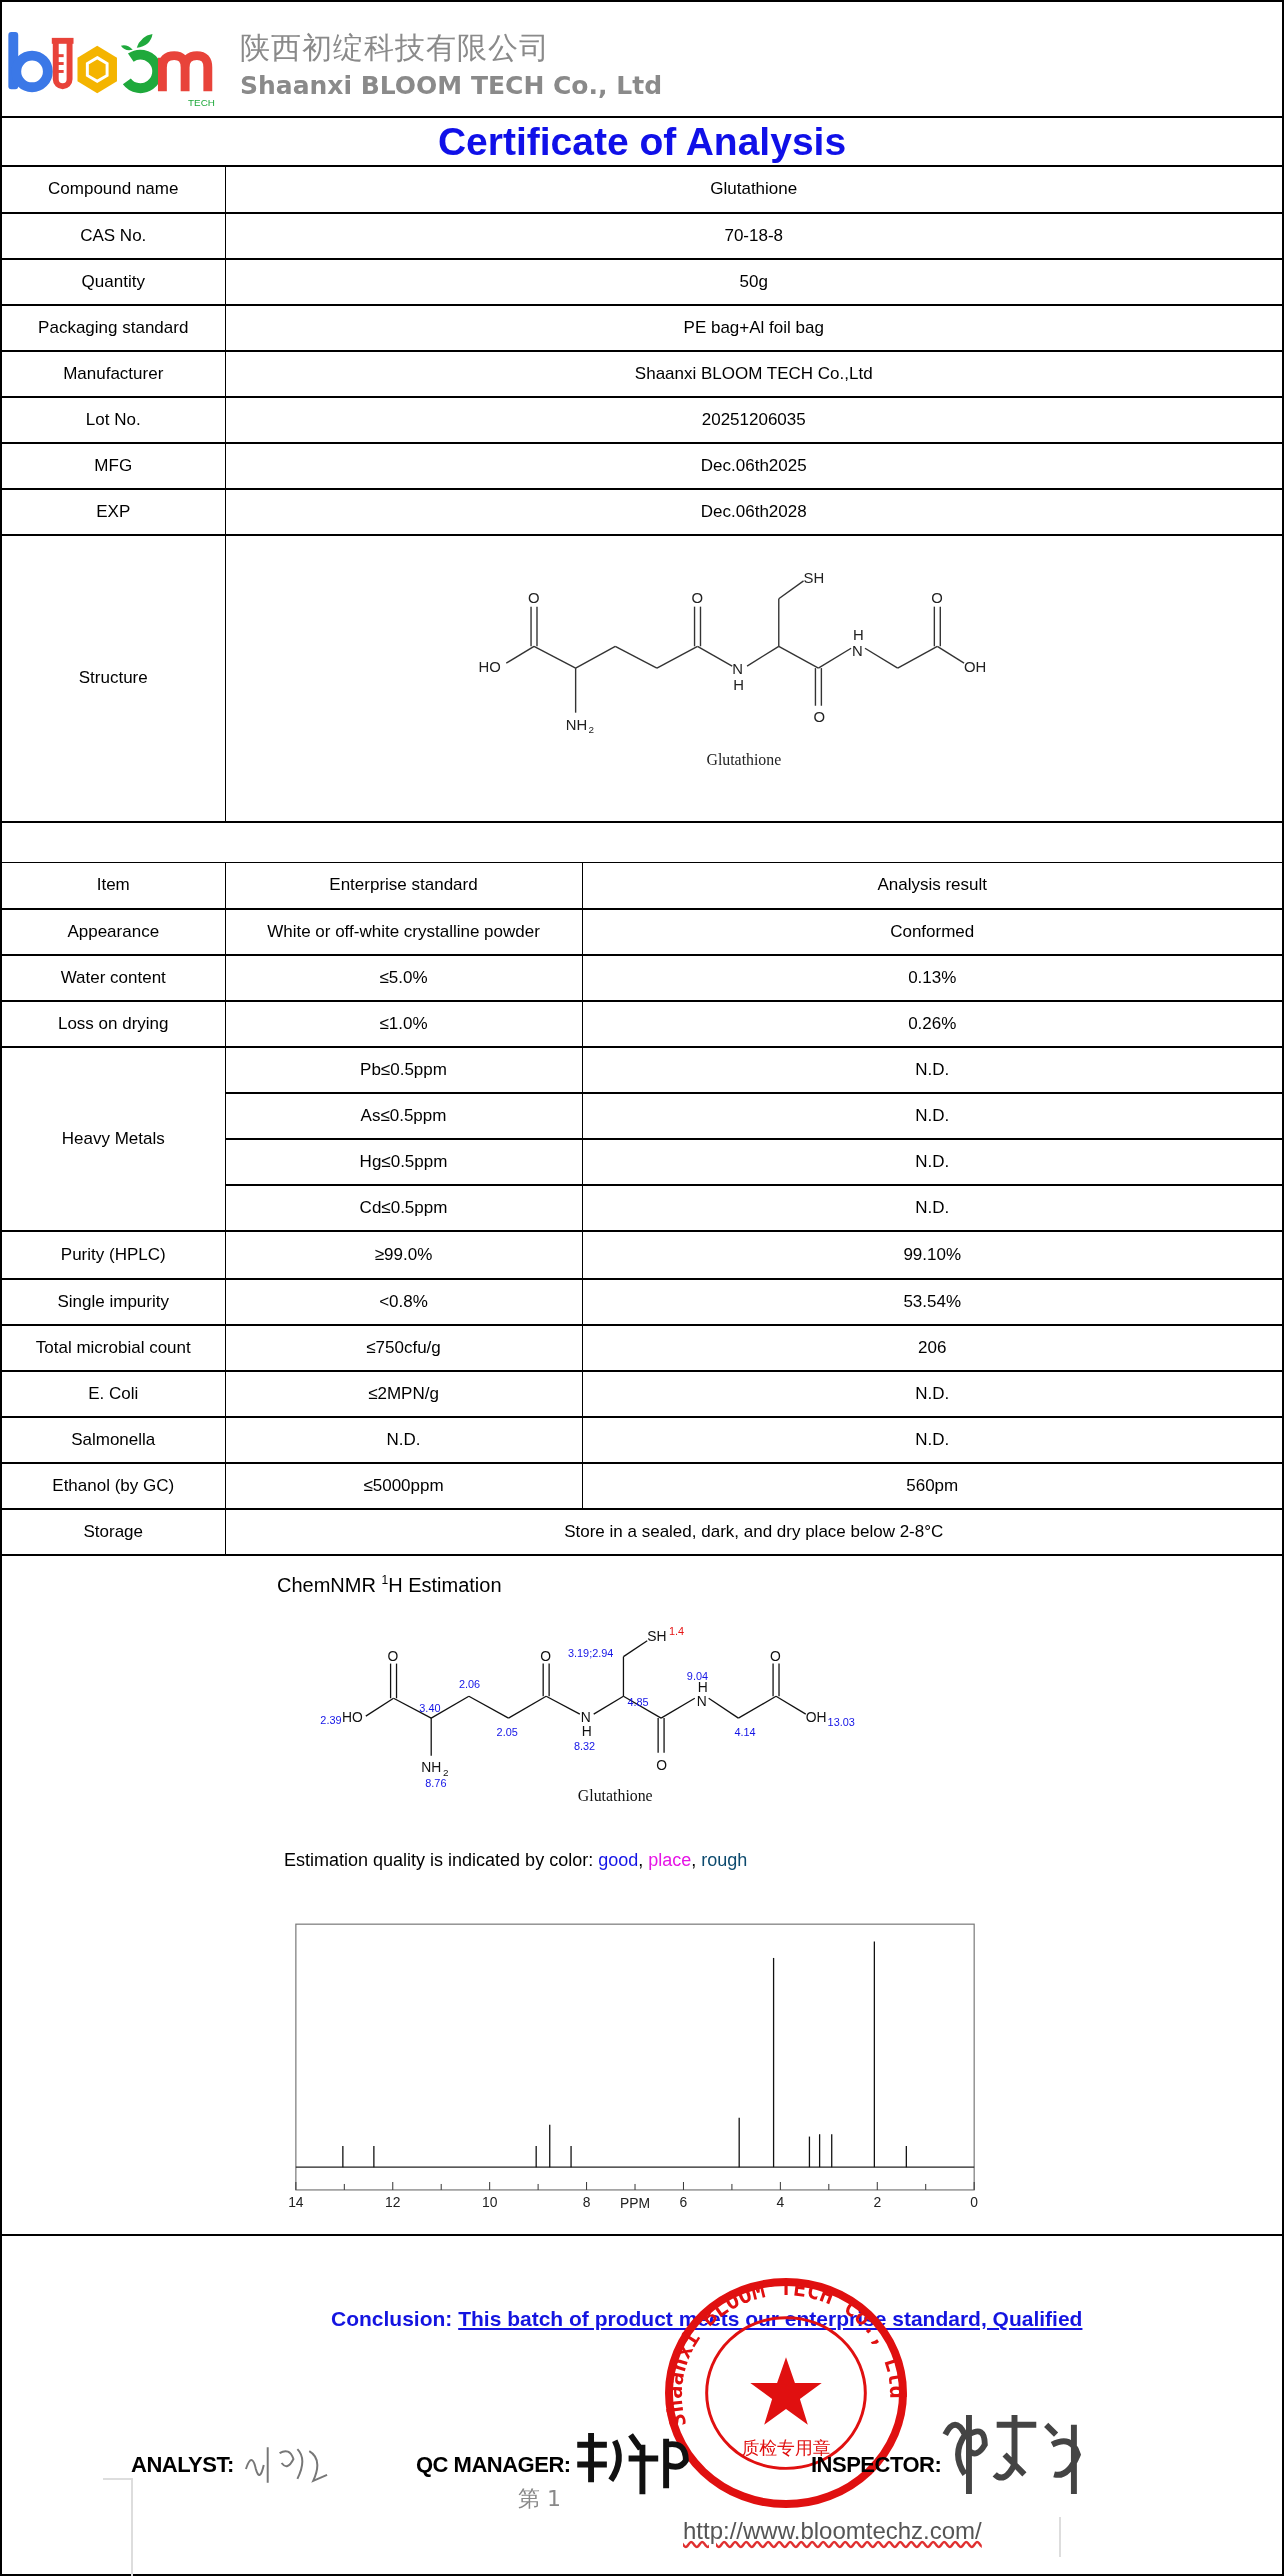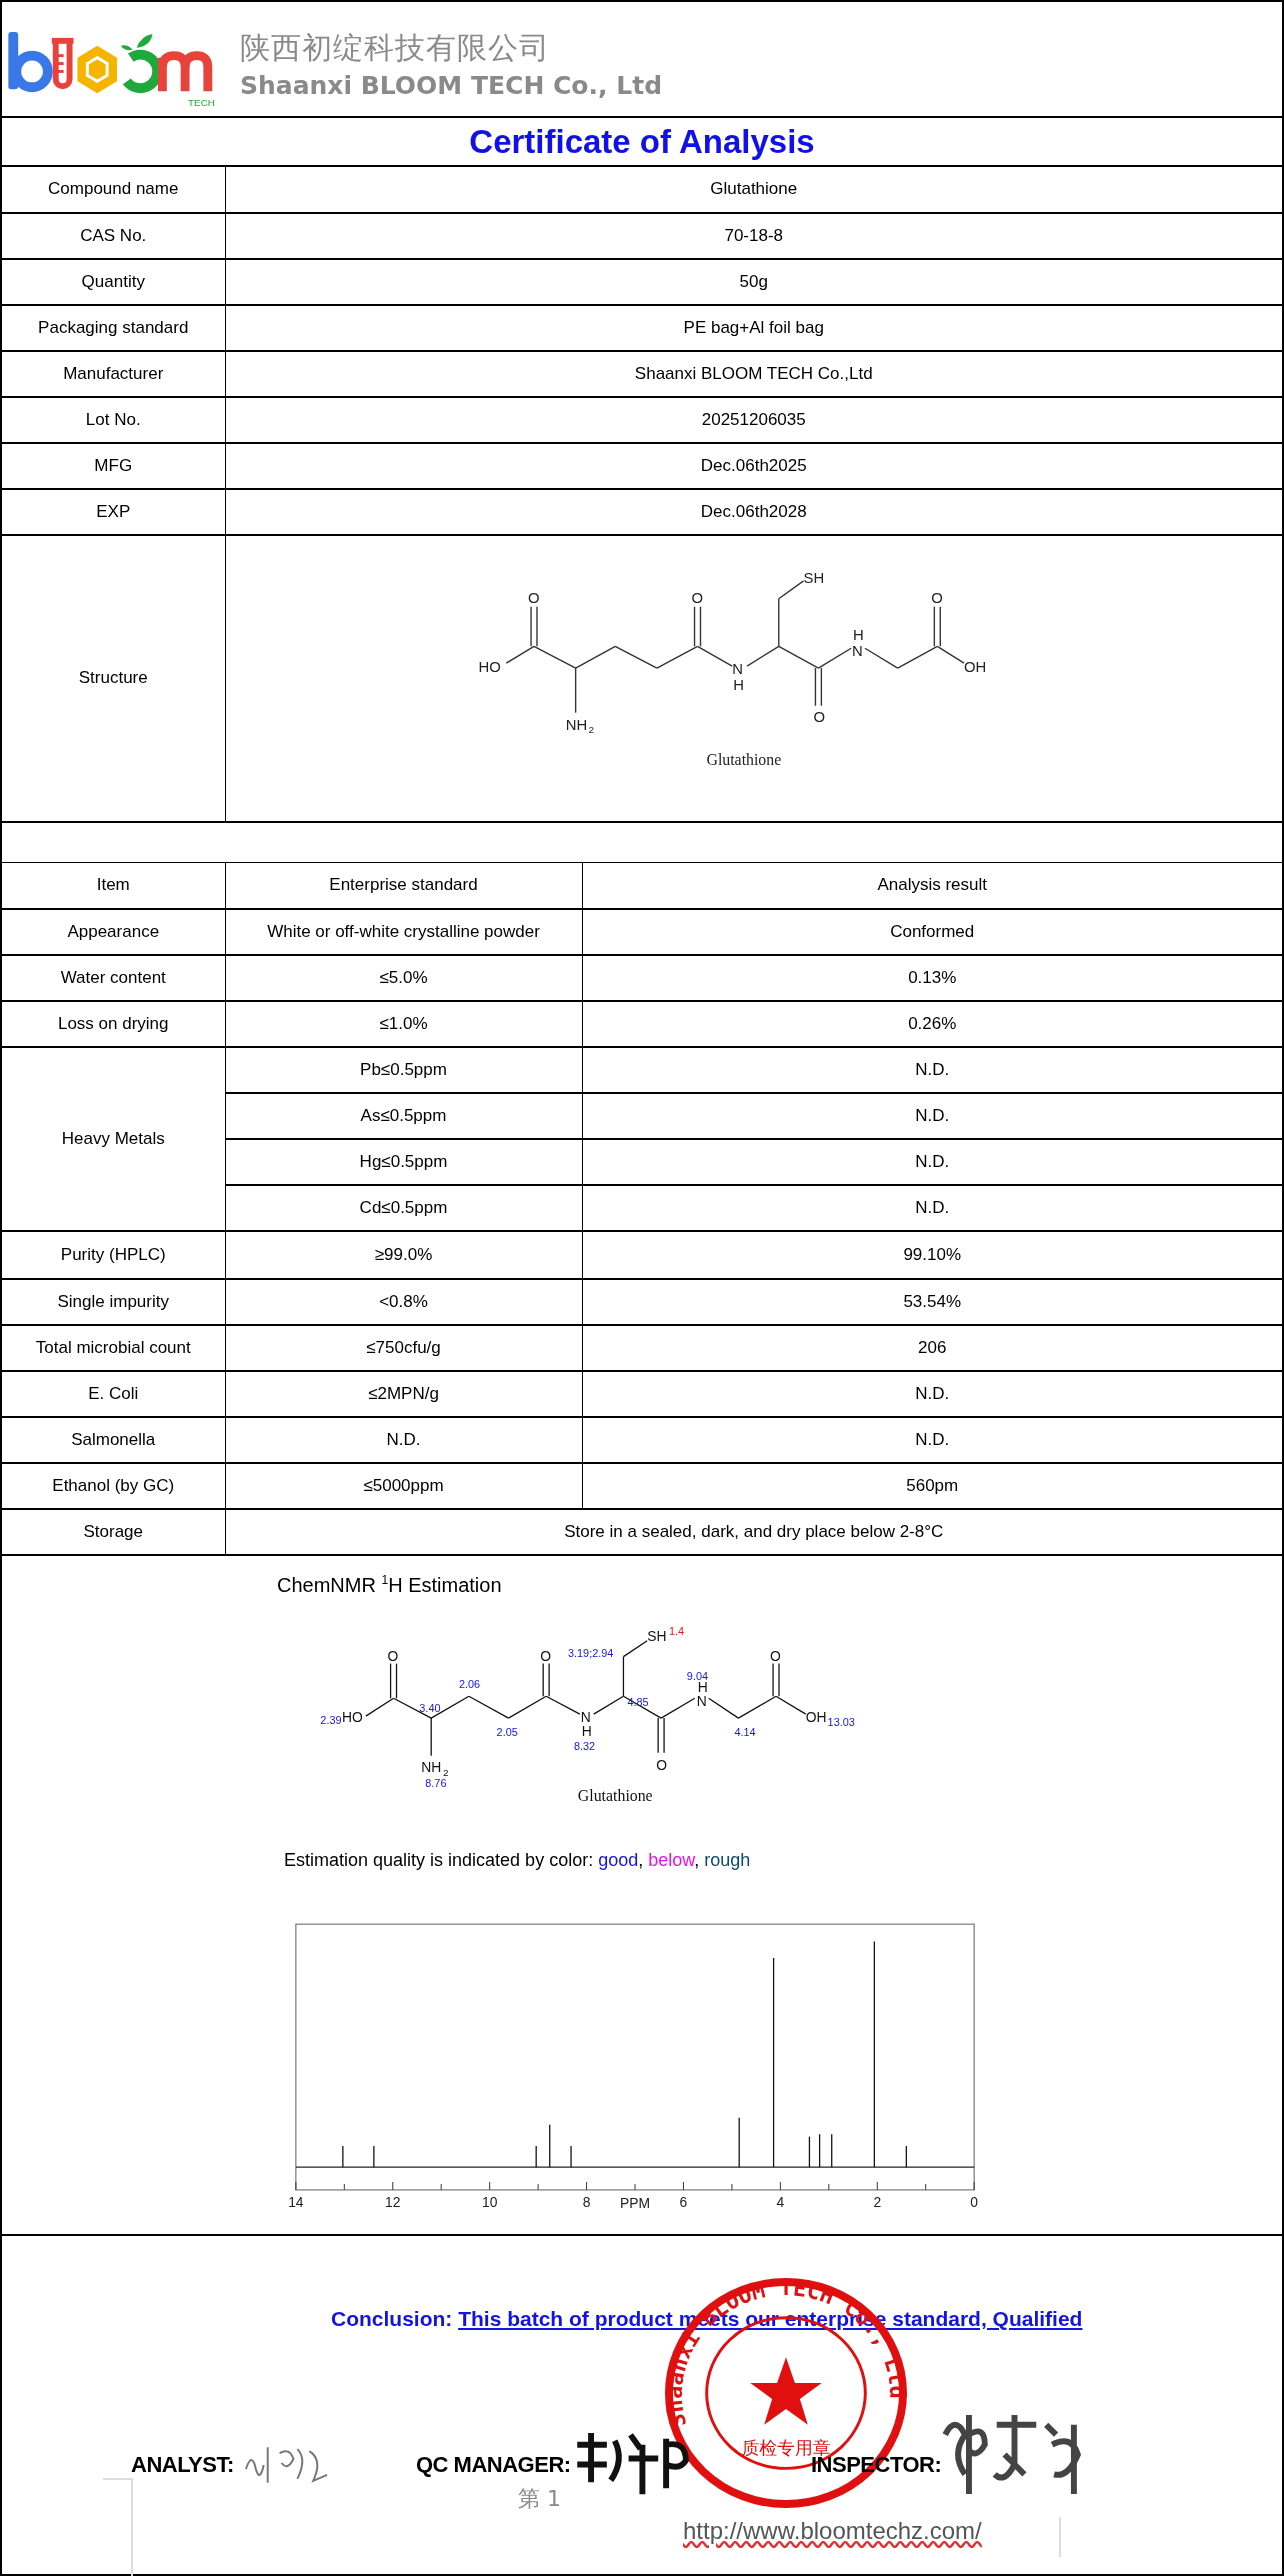"Certificate of Analysis" .title-row { font-size: 33px -> 39px }
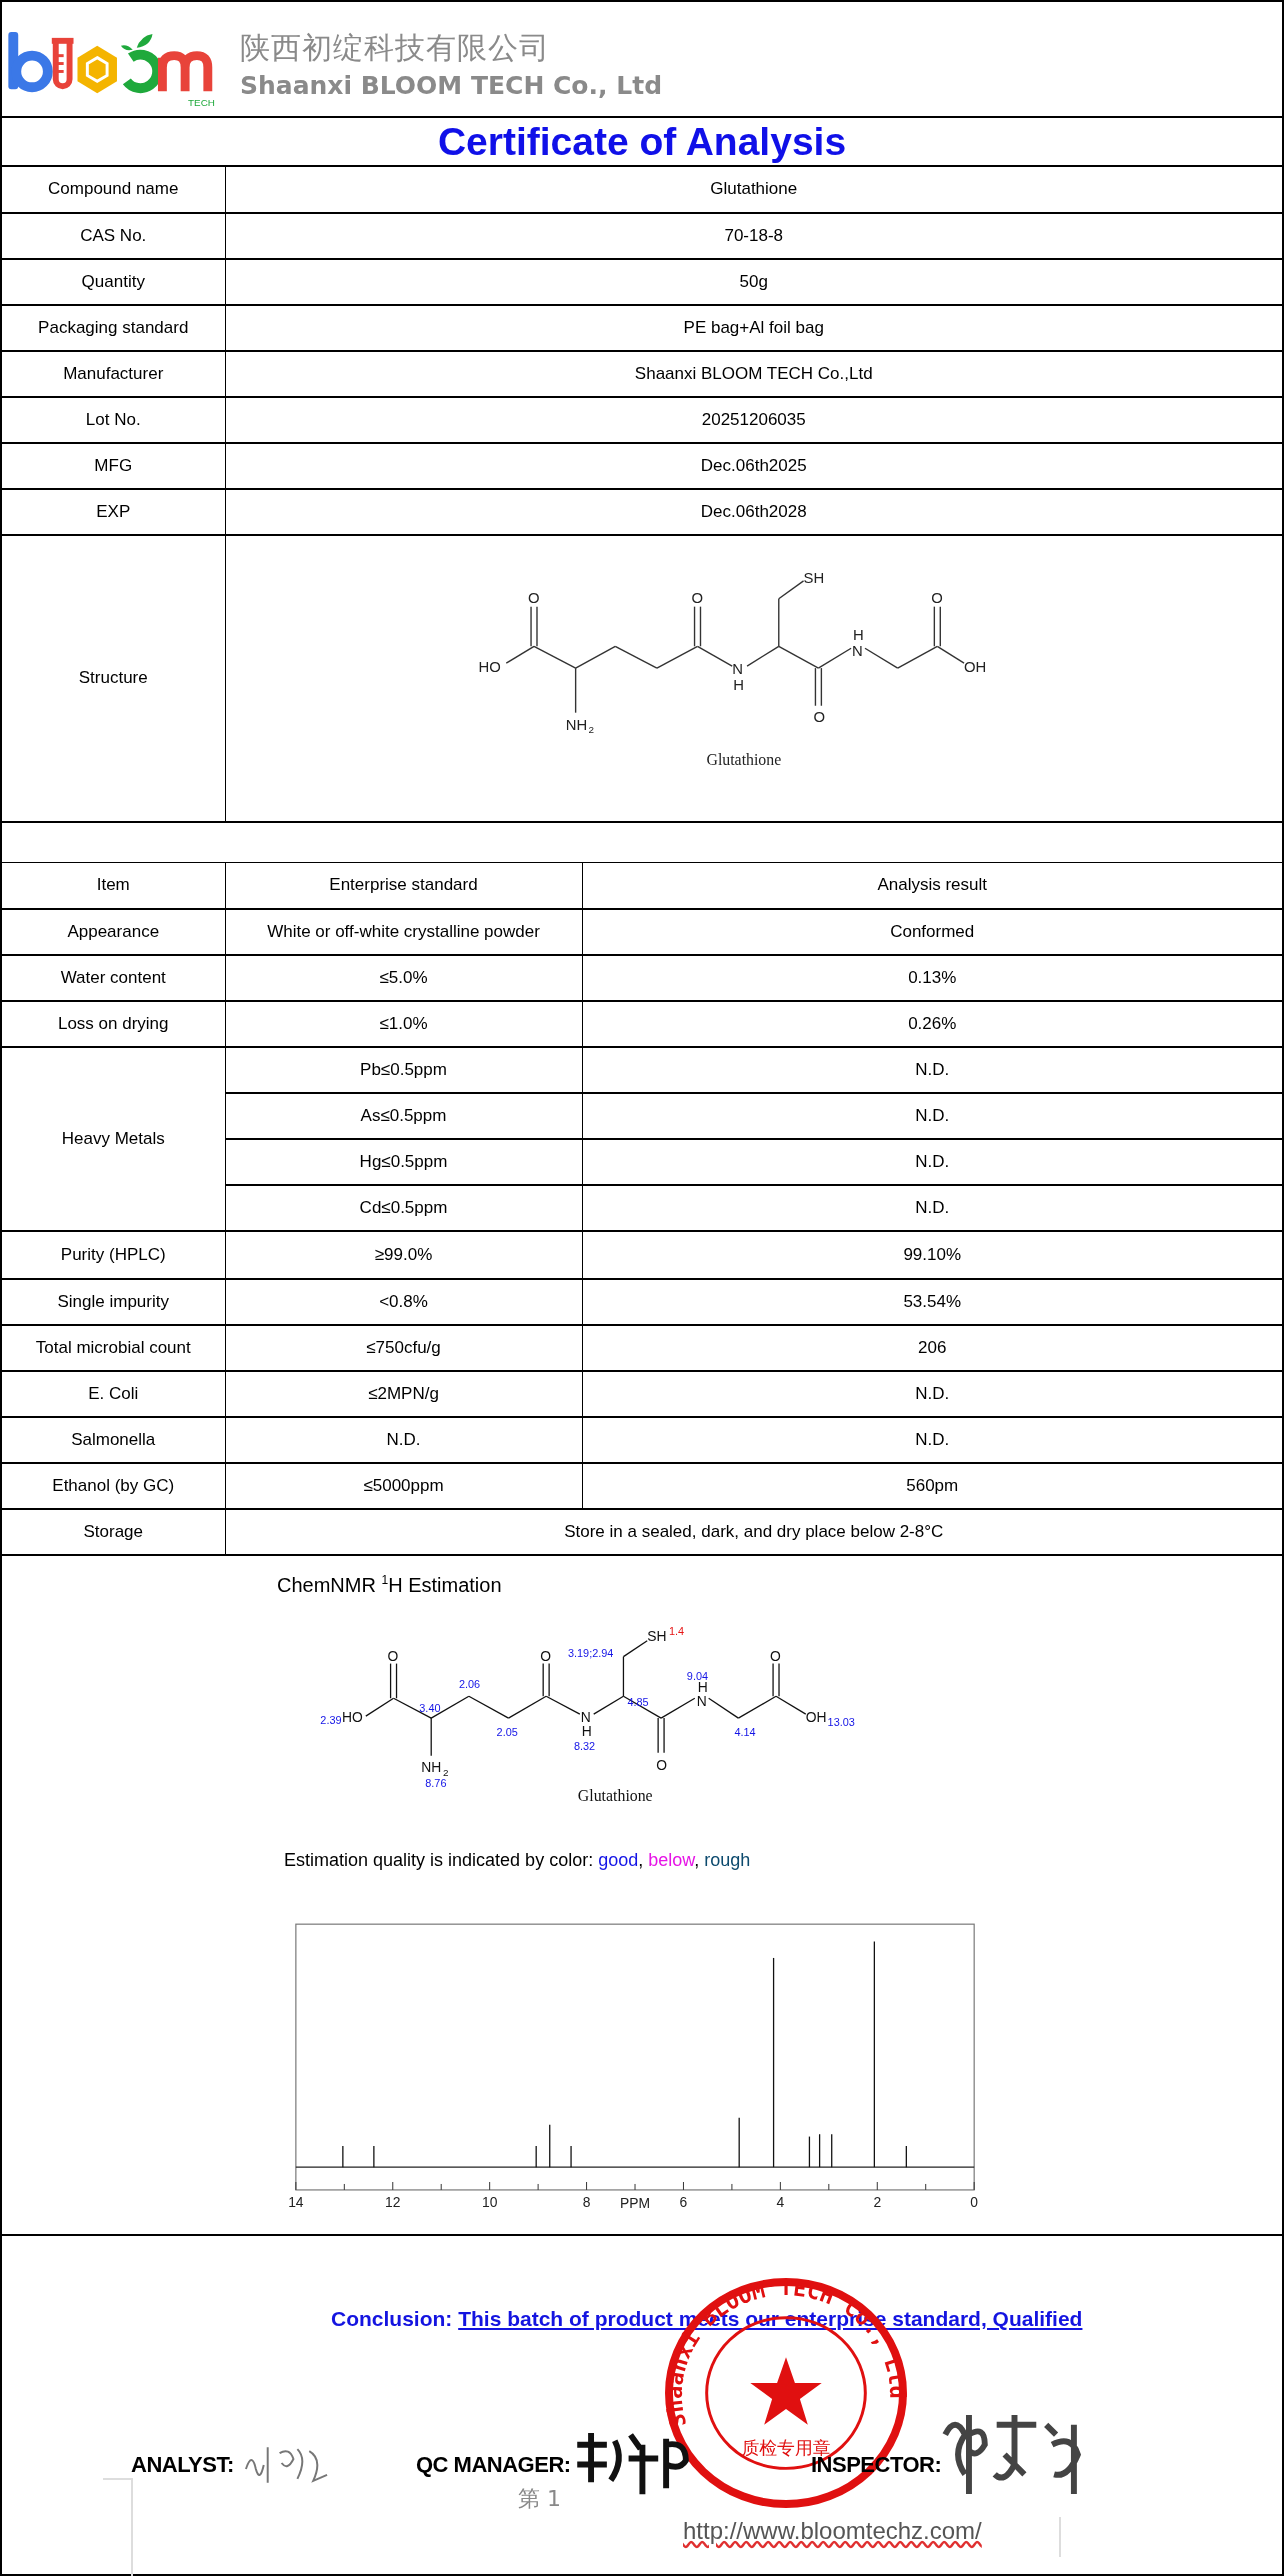"below" span.c-med { text: below -> place }
